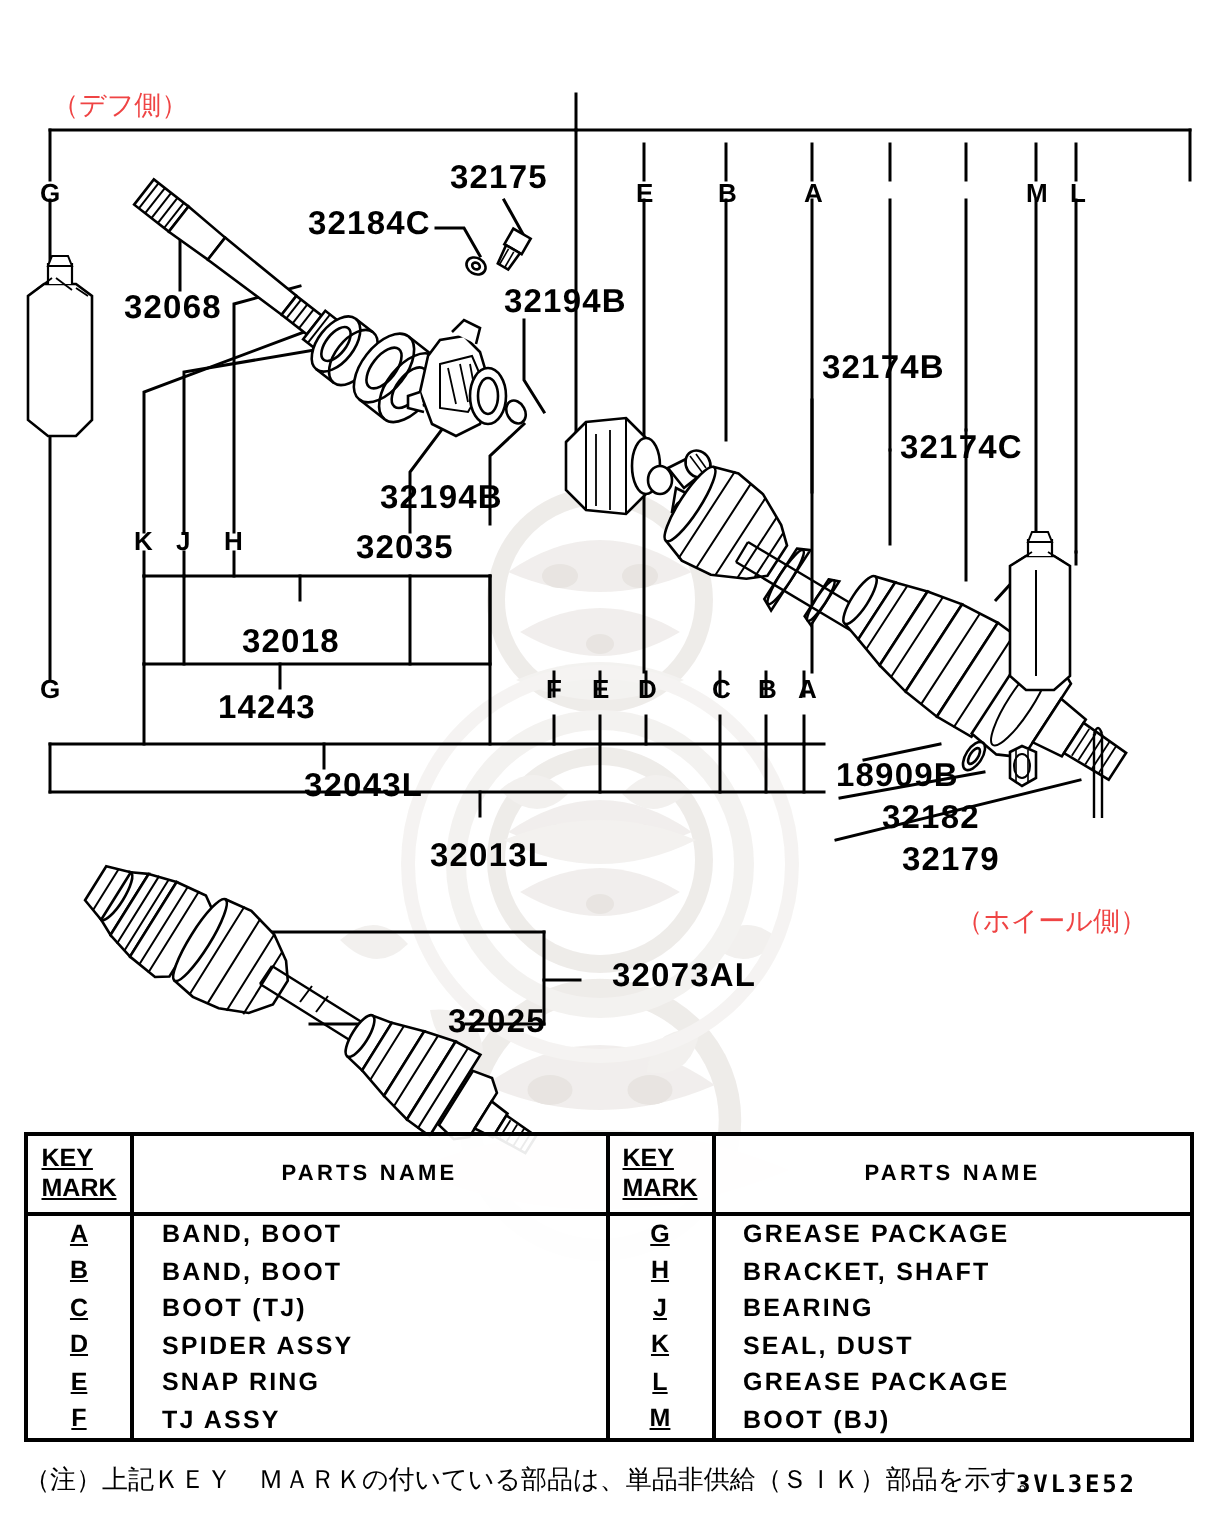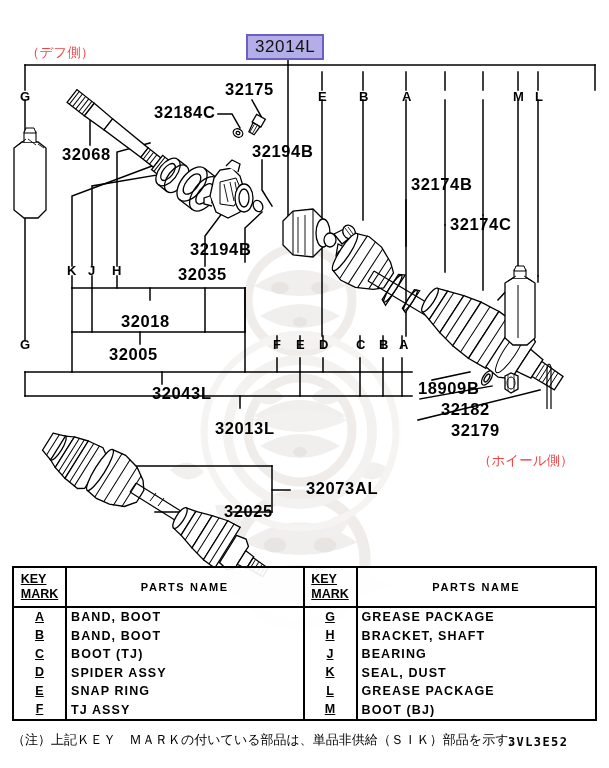"32014L" div { html: <div>32014L</div> -> none }
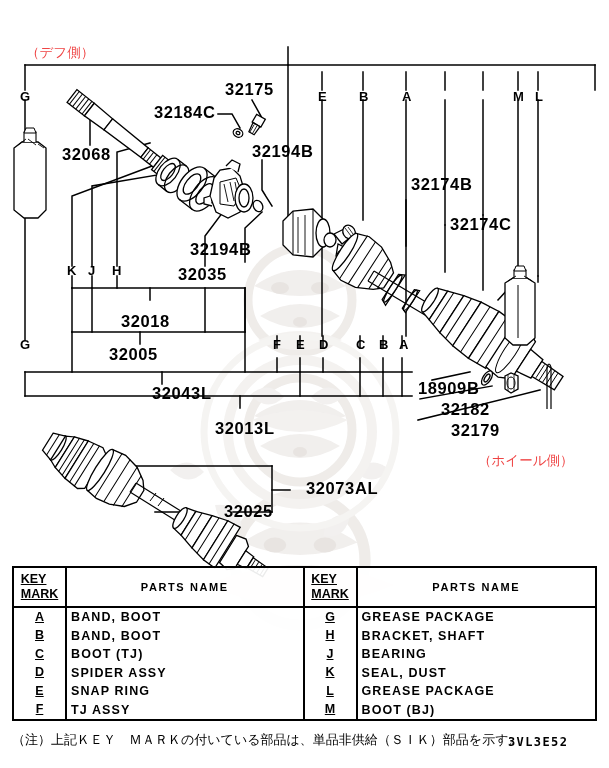"32005" div.lbl { text: 32005 -> 14243 }
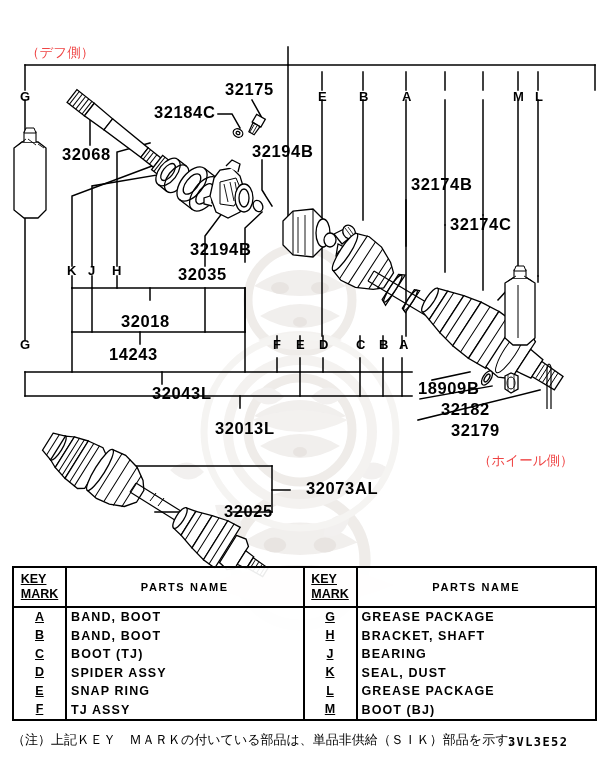"BAND, BOOT" .c-name { padding-left: 4px -> 14px }
